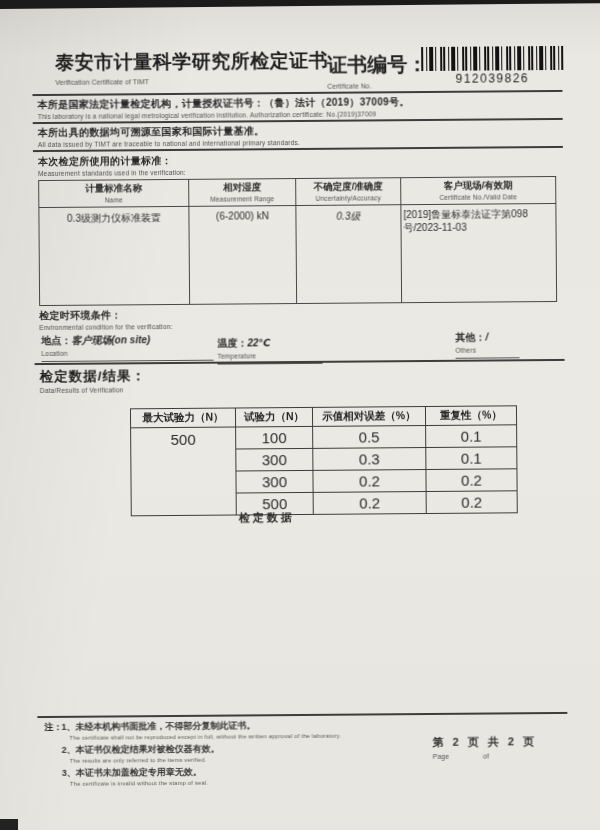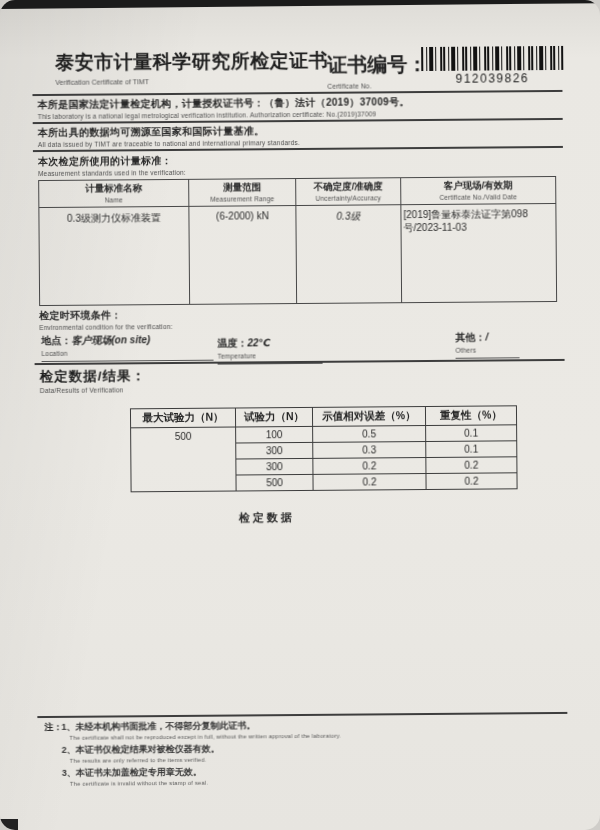"泰安市计量科学研究所检定证书" #photo { border-radius: 15px -> none }
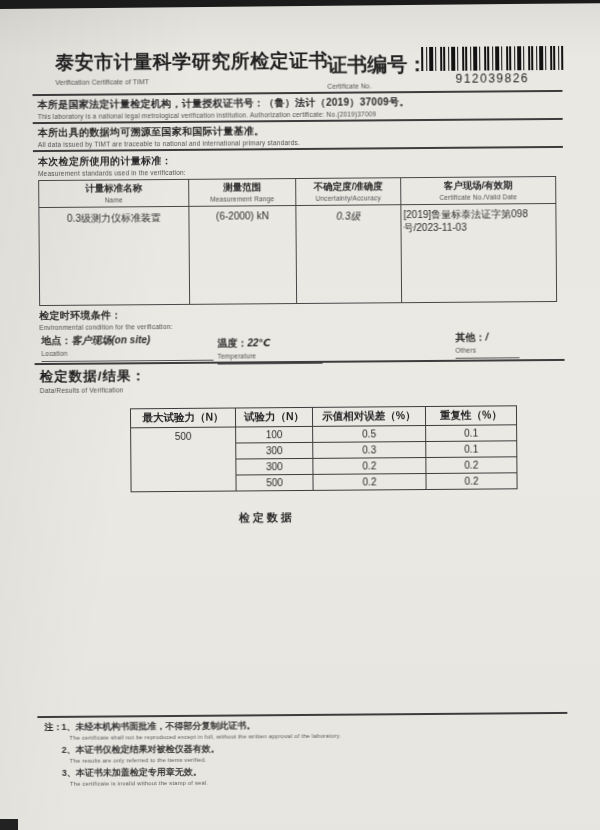"测量范围" span { text: 测量范围 -> 相对湿度 }
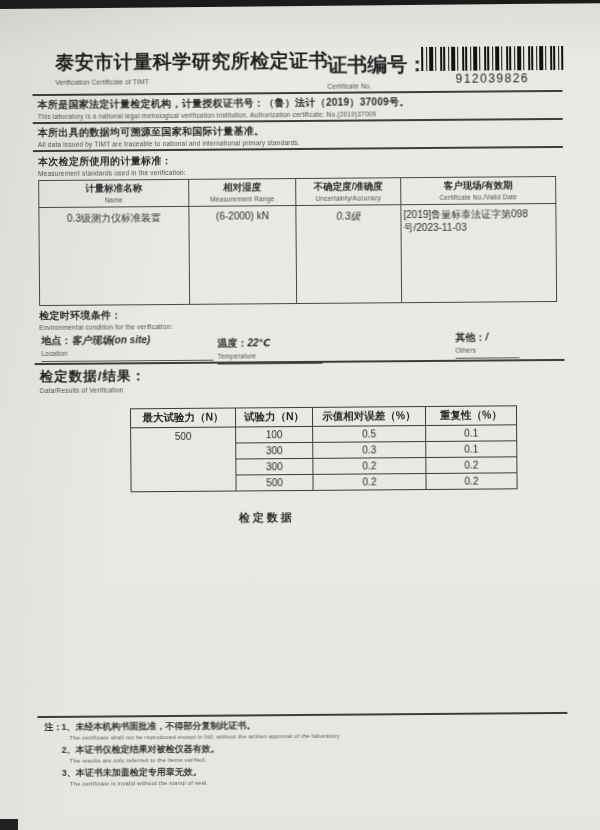"500" .t2 td { font-size: 10px -> 15px }
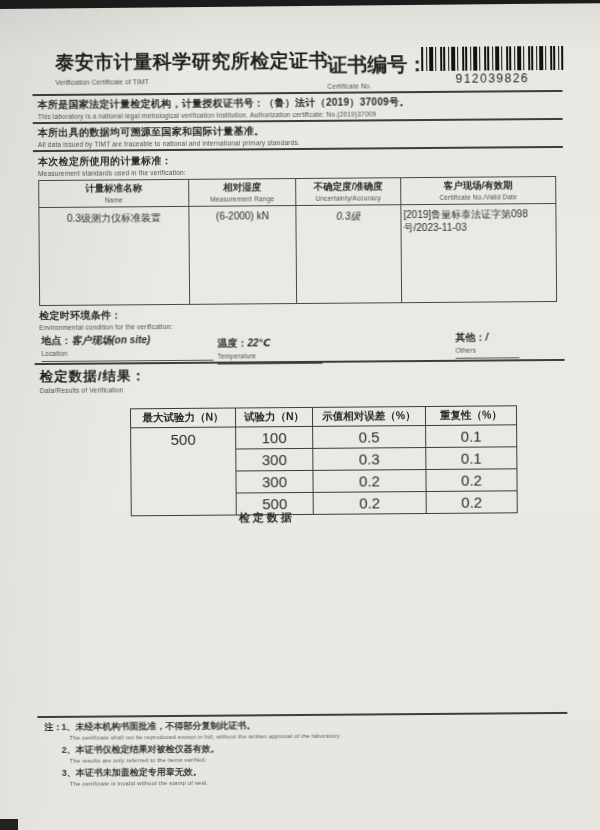"第 2 页 共 2" div.abs { html: none -> <div> <div>第 2 页 共 2 页</div> <div> <span>Page</span> <span>of</span> </div> </div> }
